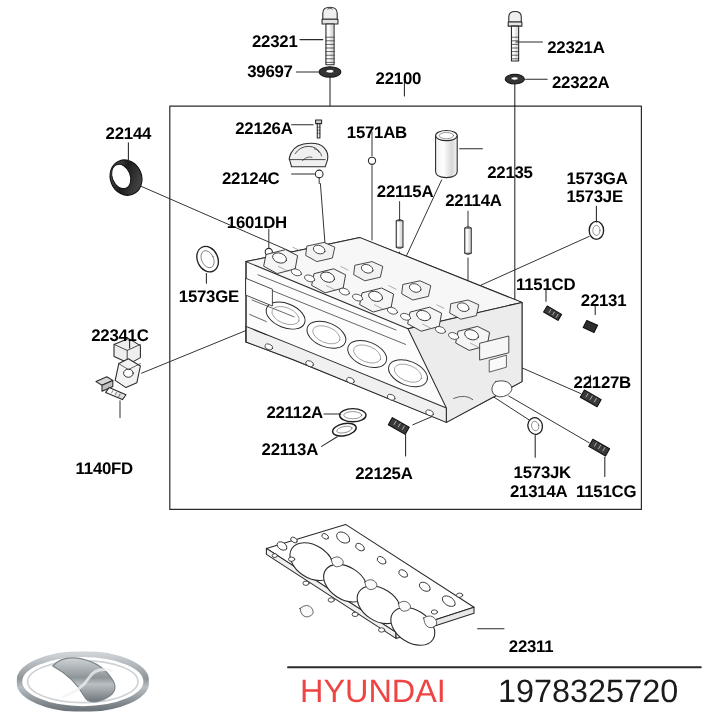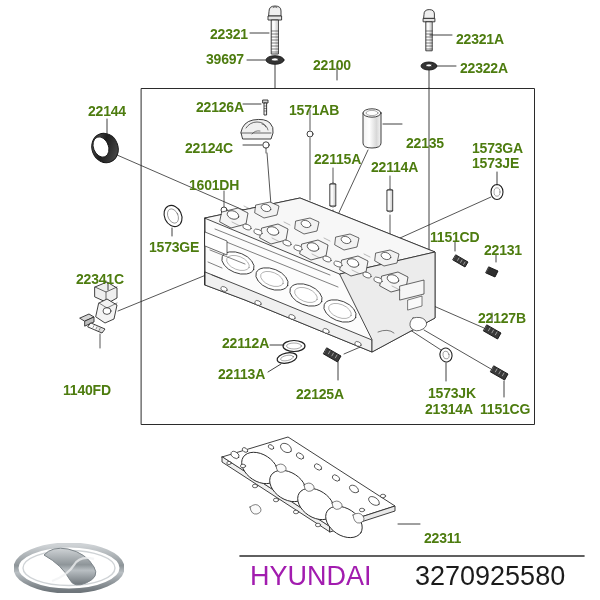"22321" .lbl { color: #4d7c0f -> #000000 }
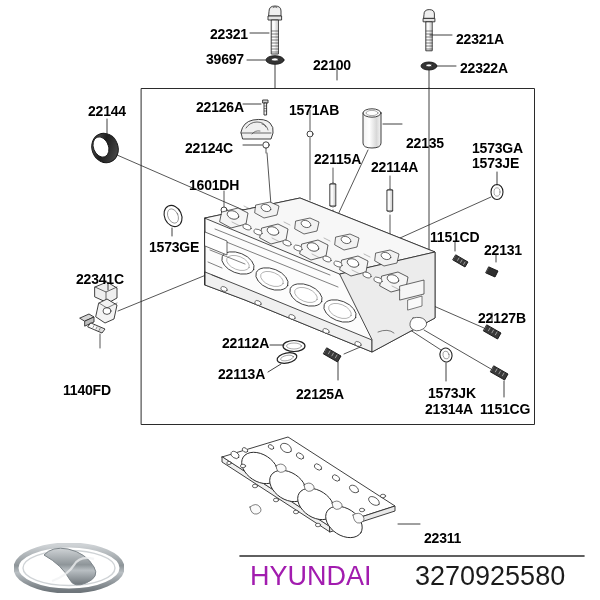"HYUNDAI" .footer-brand { color: #a21caf -> #ef4444 }
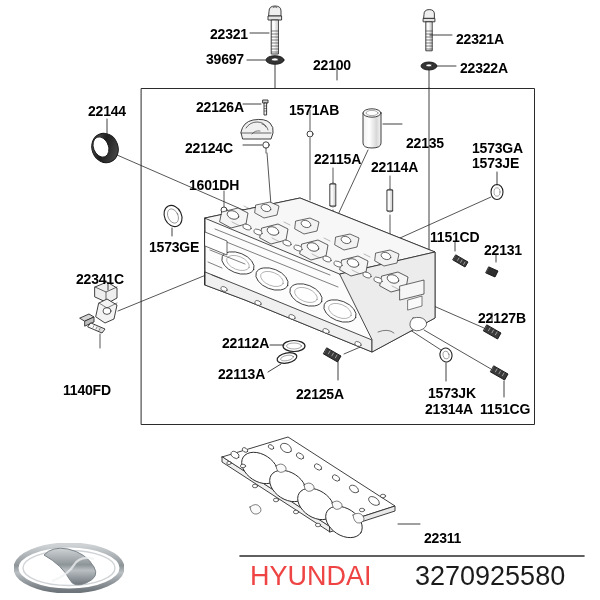"3270925580" div.footer-num { text: 3270925580 -> 1978325720 }
